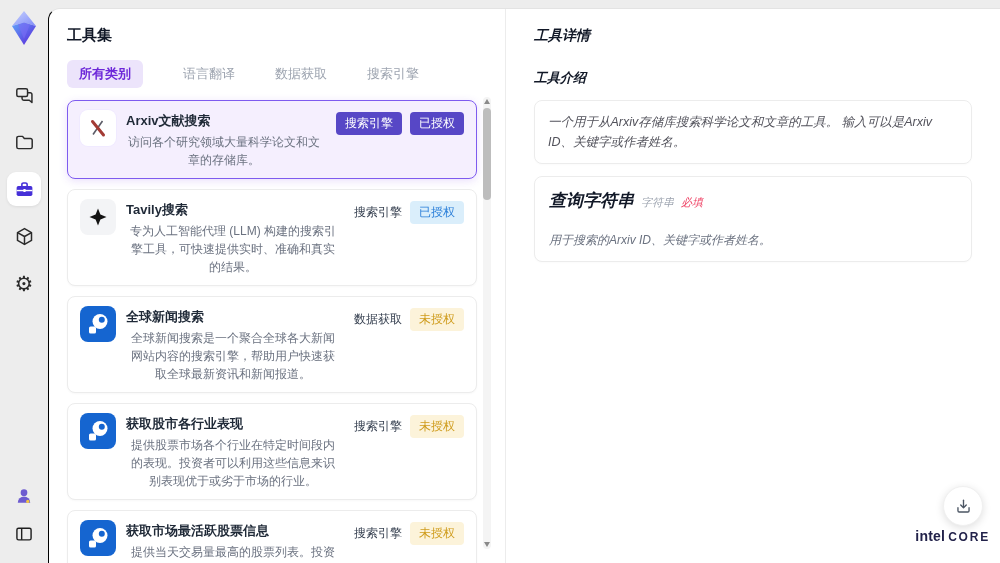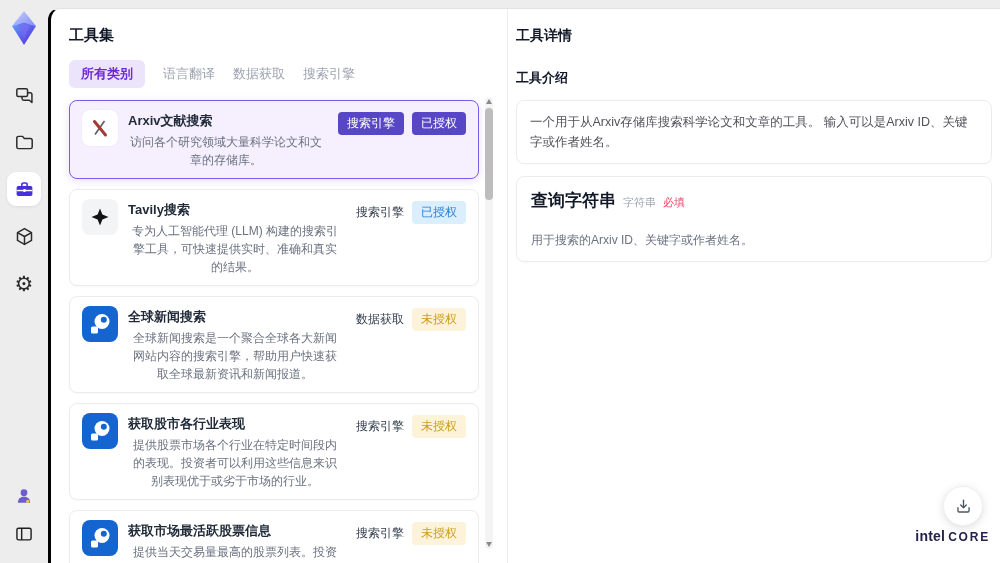"工具集" .content { border-left: 3px solid #000000 -> 1px solid #000000 }
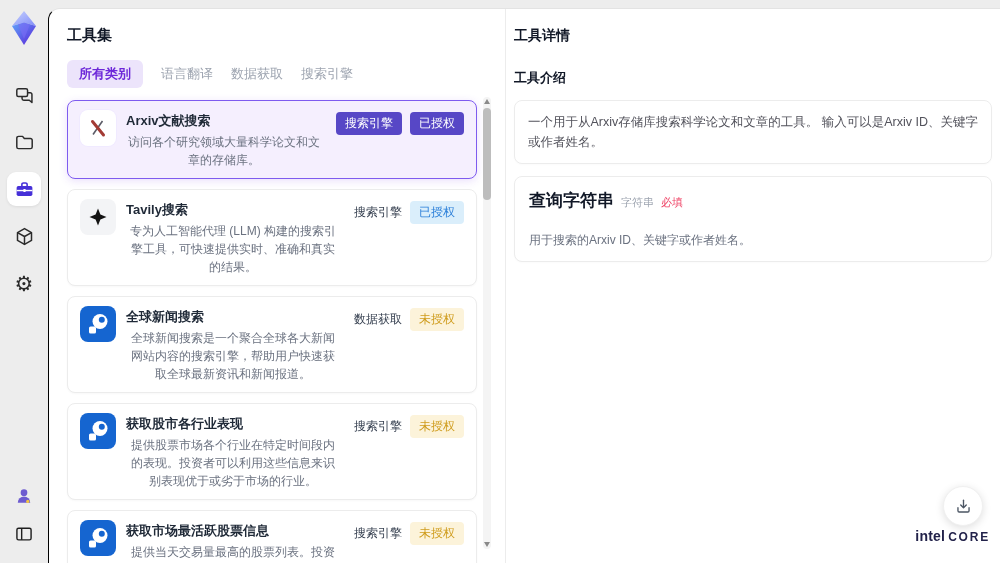"工具详情" .right-panel { font-style: none -> italic; padding: 18px 8px -> 18px 28px }
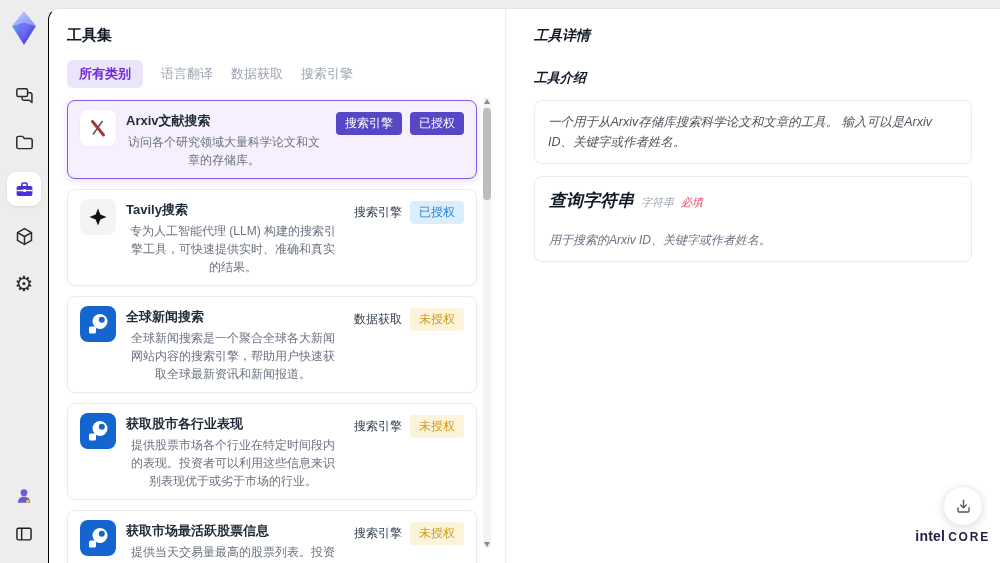"所有类别" .tabs { gap: 18px -> 40px }
